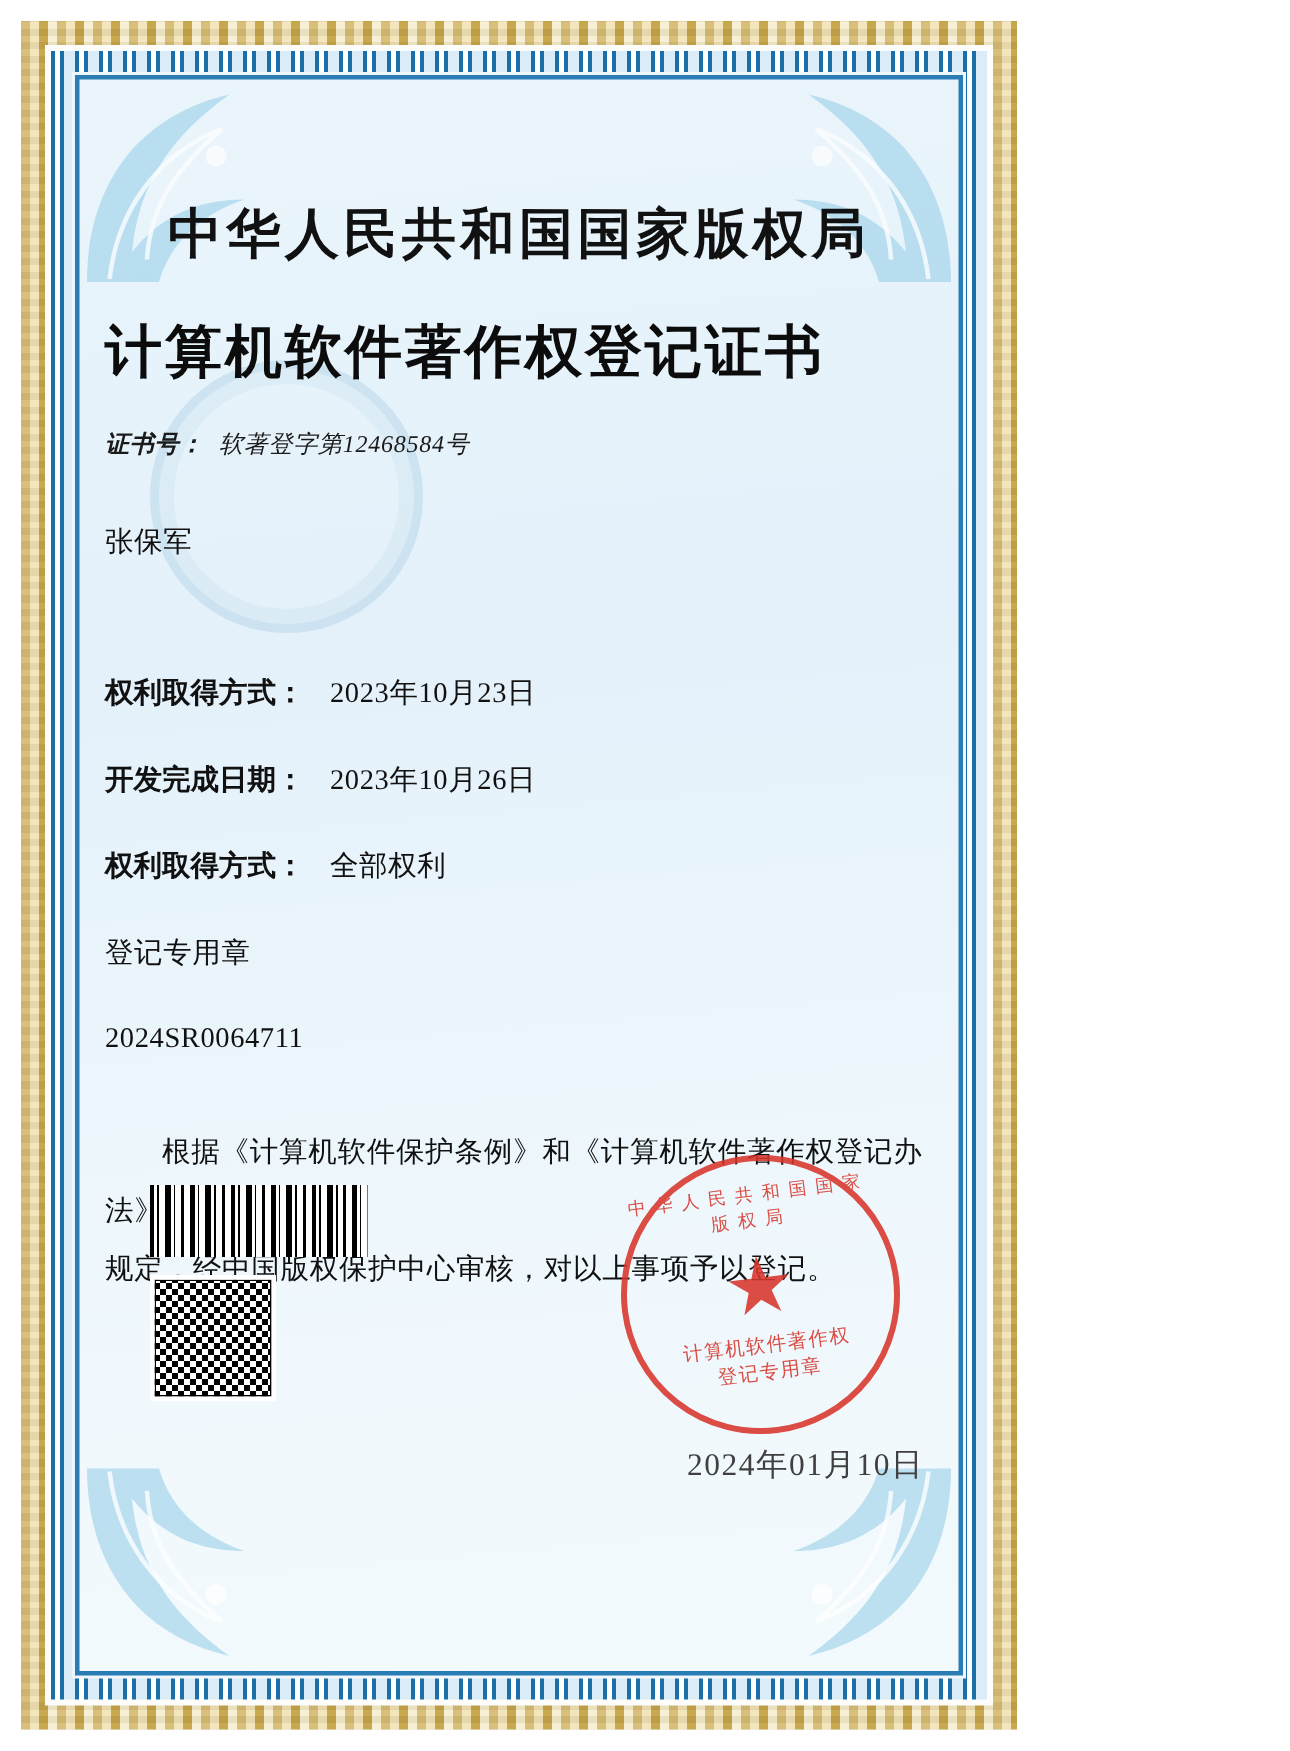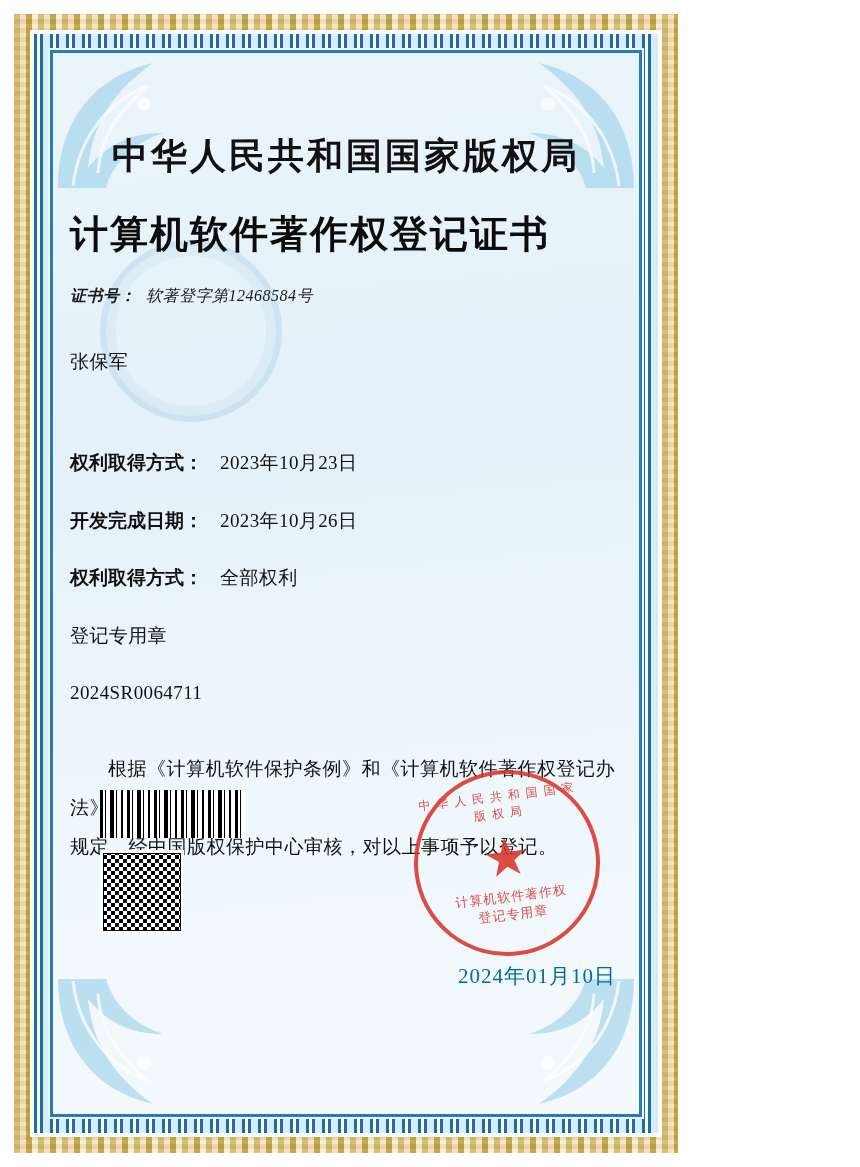"2024年01月10日" .issue-date { color: #0369a1 -> #404040 }
